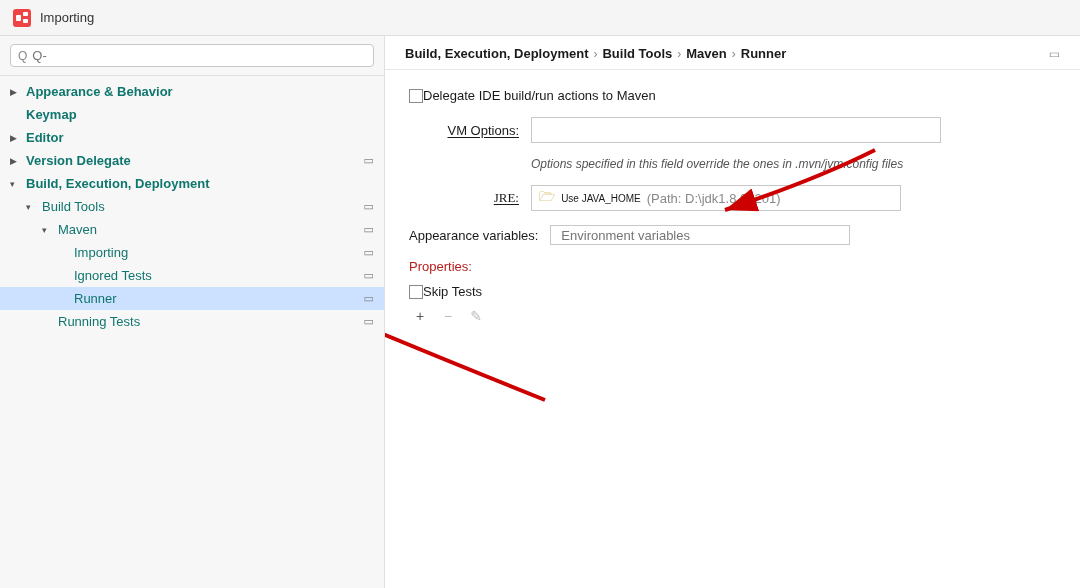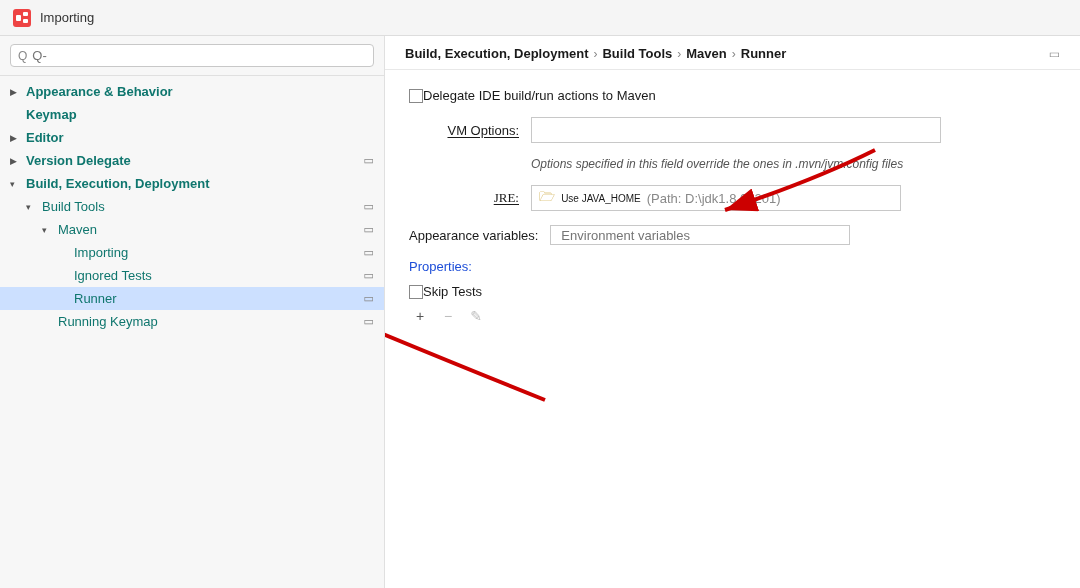"Properties:" .section-label { color: #1d4ed8 -> #b91c1c }
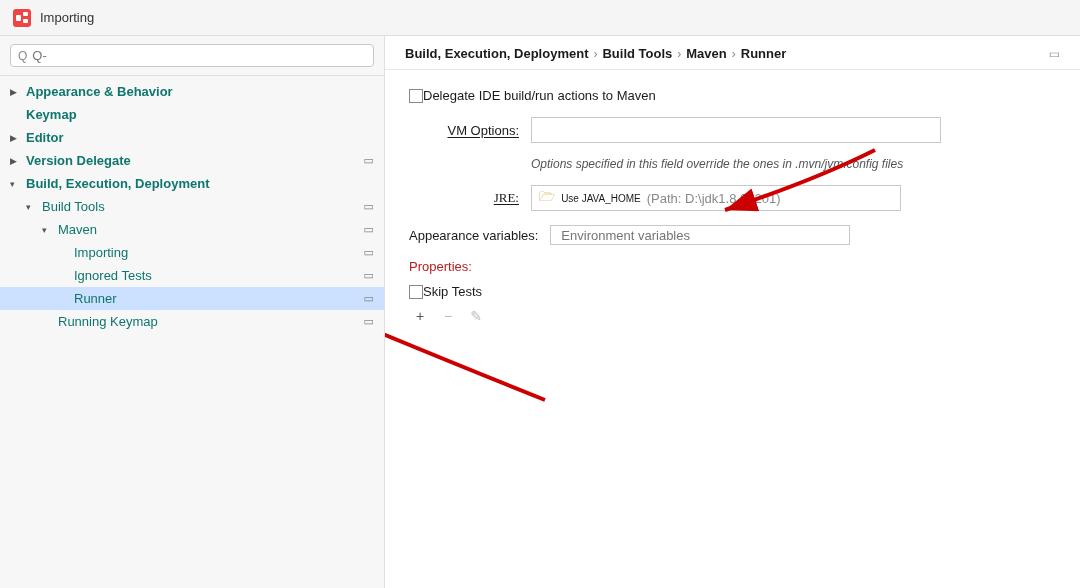"Running Keymap" span.label { text: Keymap -> Tests }
